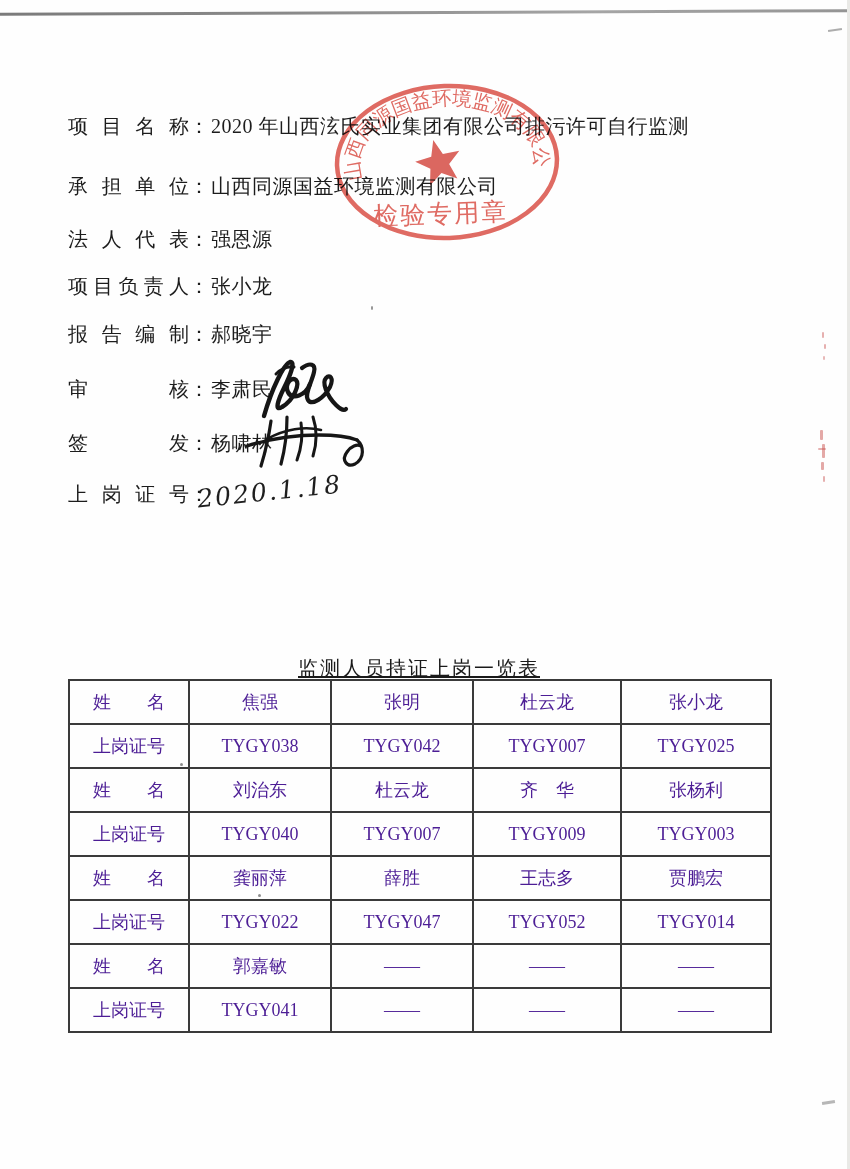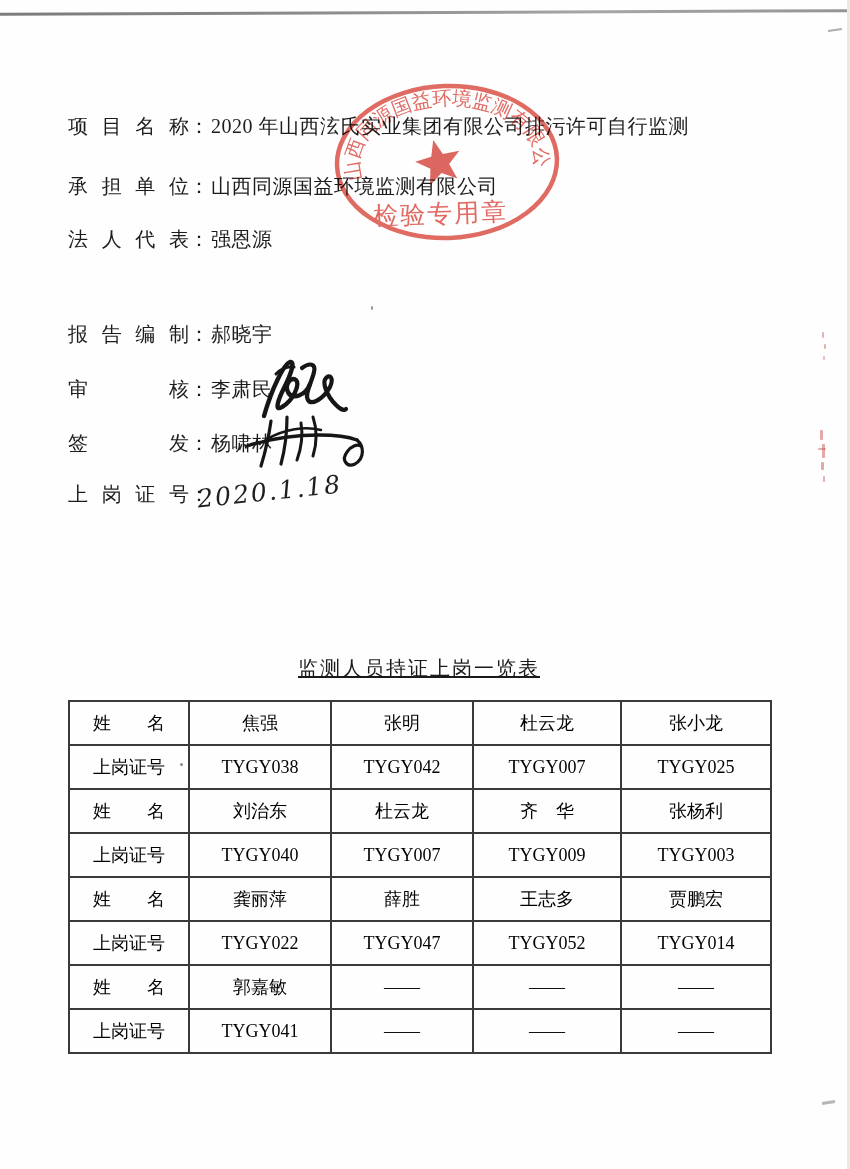"项目负责人：张小龙" div.field { html: none -> <div> <span>项目负责人</span><span>：</span><span>张小龙</span> </div> }
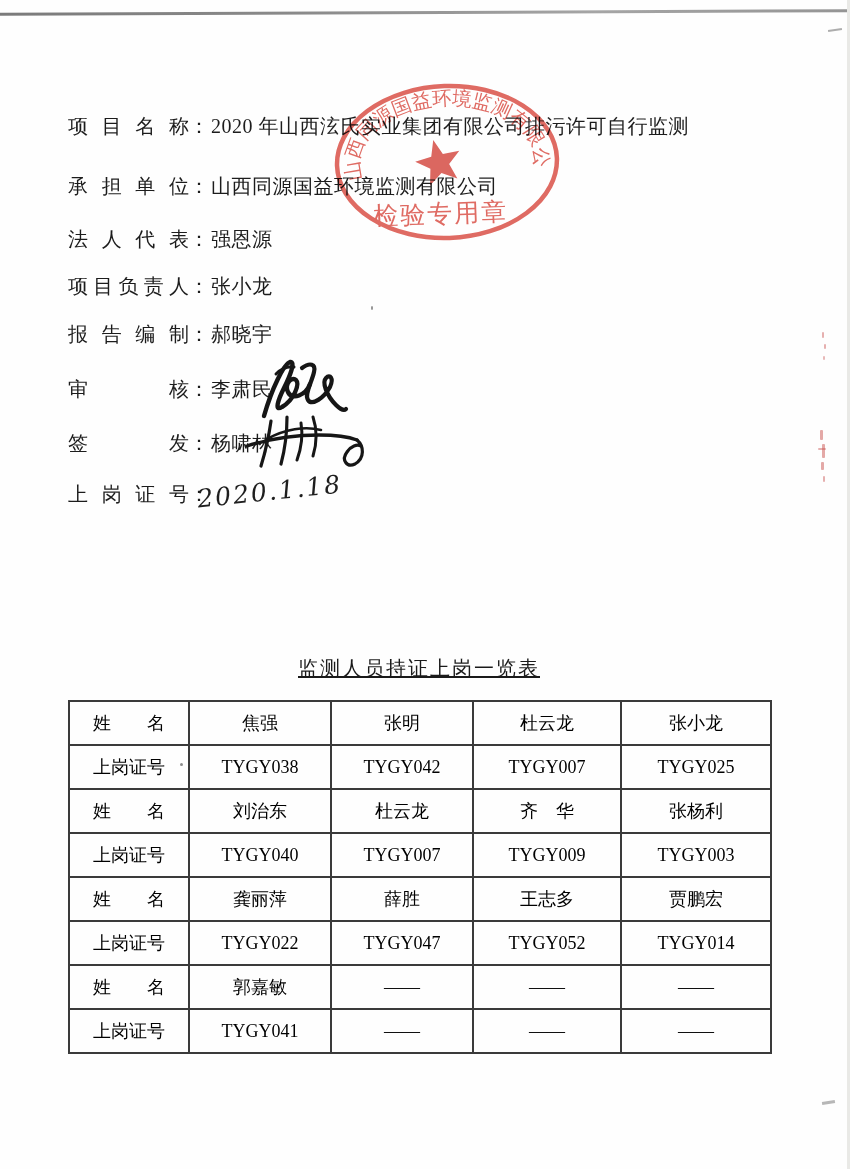"姓 名" .personnel-table { color: #000000 -> #4c1d95; top: 700px -> 679px }
